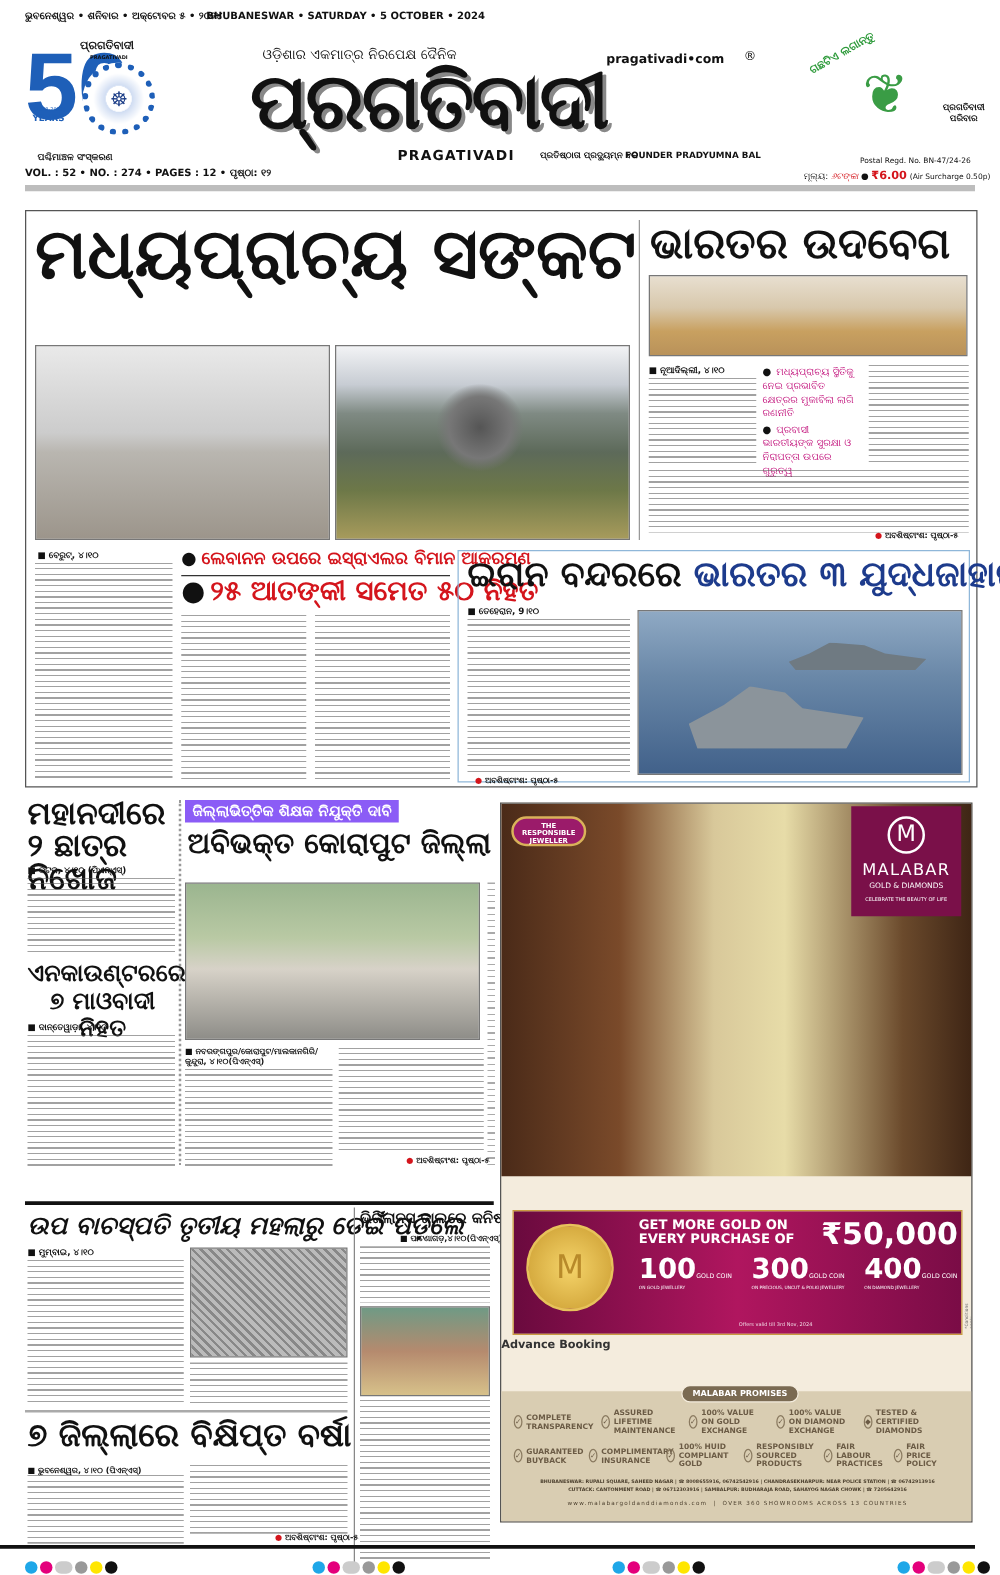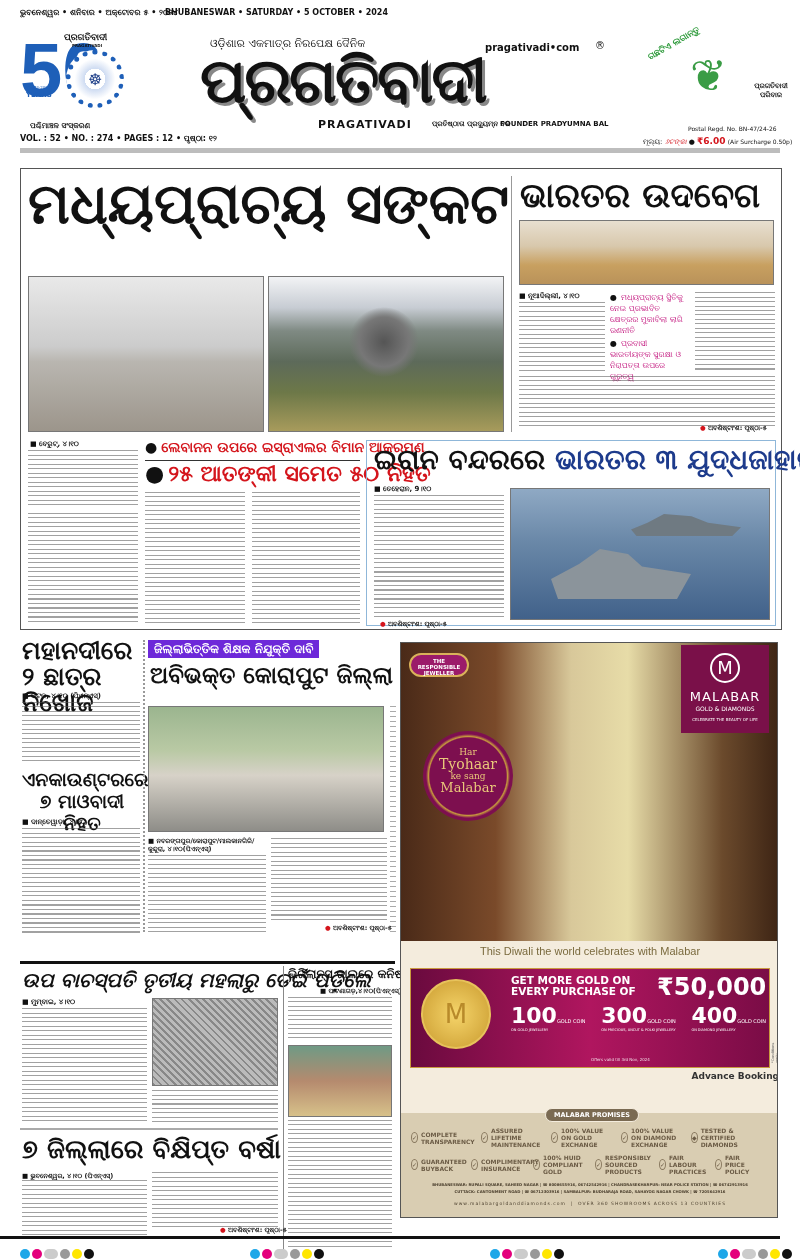"ଜିଲ୍ଲାଭିତ୍ତିକ ଶିକ୍ଷକ ନିଯୁକ୍ତି ଦାବି" div.abs { background: #6d28d9 -> #8b5cf6 }
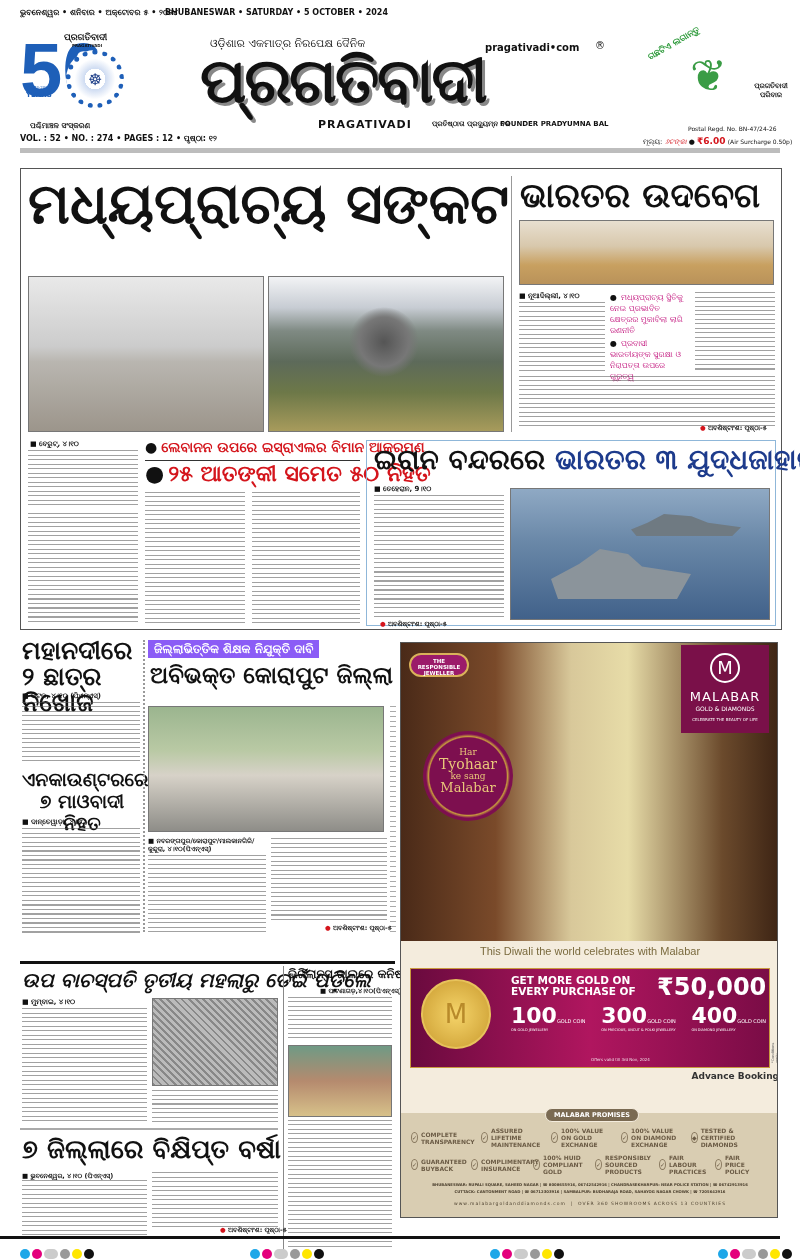"Har" div.abs { html: <div> <div>Har</div> <div>Tyohaar</div> <div>ke sang</div> <div>Malabar</div> </div> -> none }
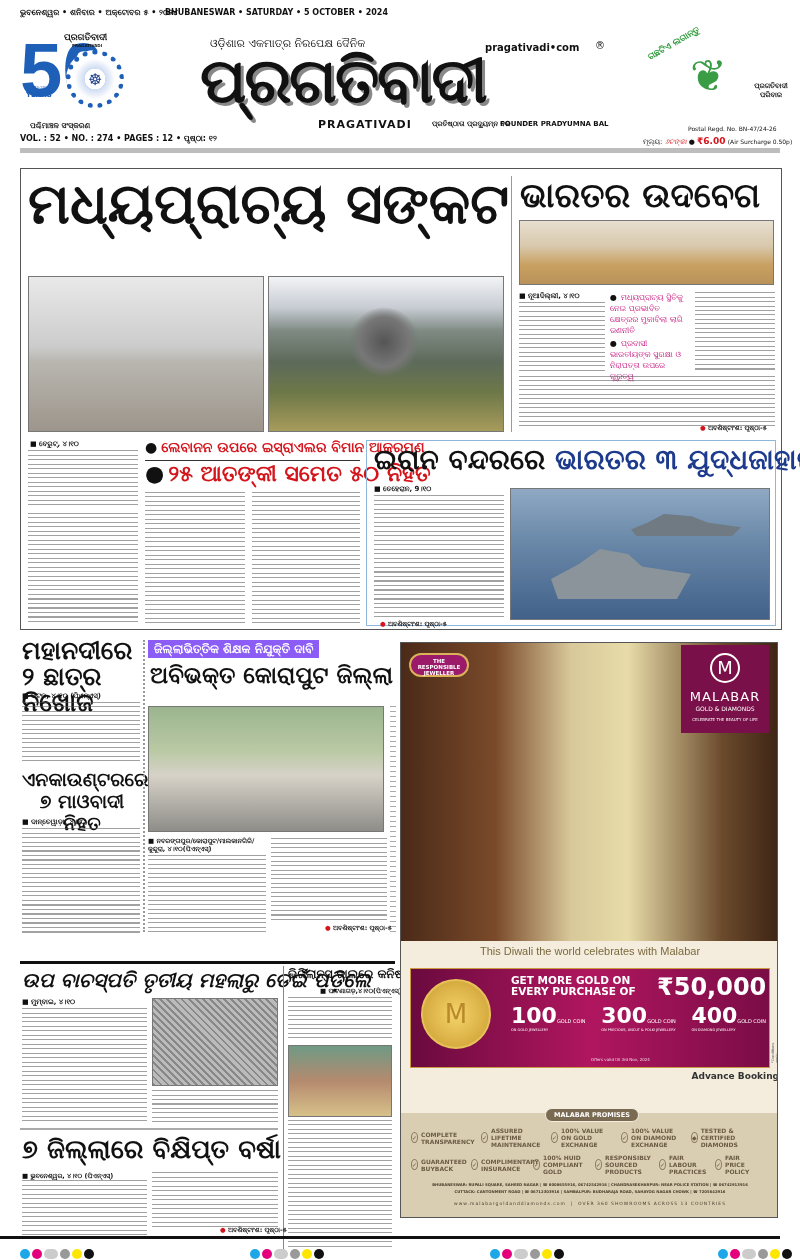"This Diwali the world celebrates" div.abs { html: <div>This Diwali the world celebrates with Malabar</div> -> none }
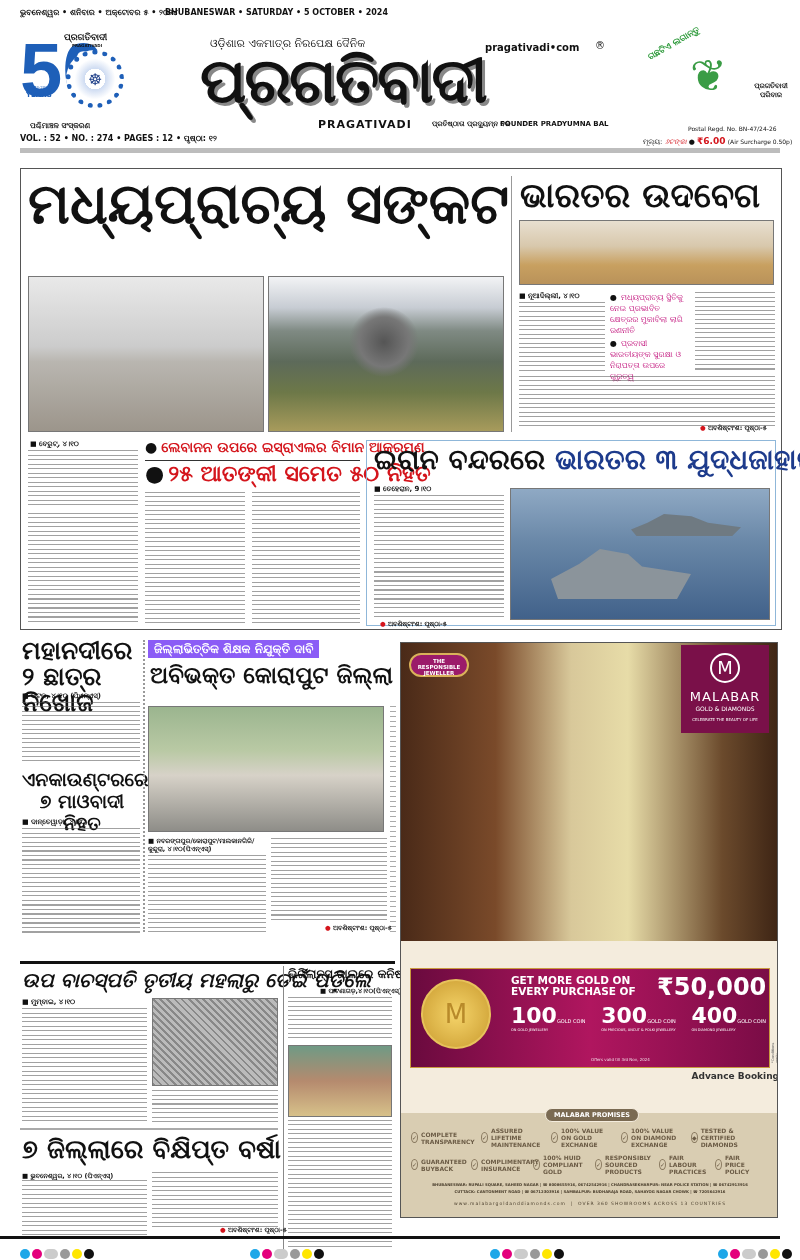"Advance Booking" div.abs { text-align: right -> left }
